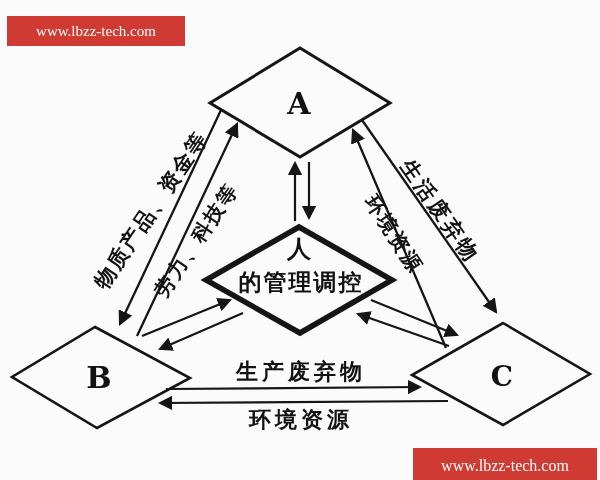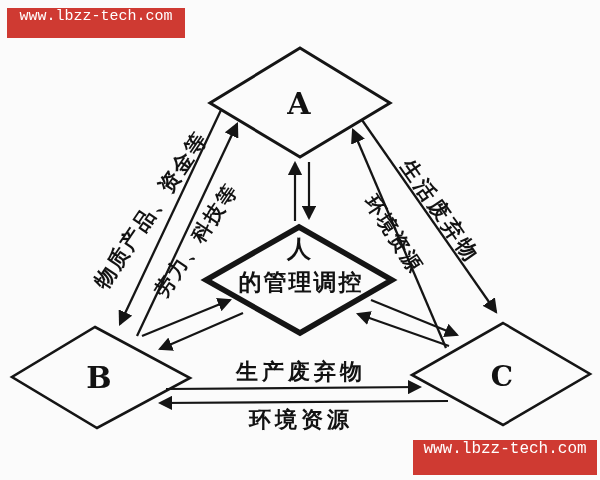"www.lbzz-tech.com" .watermark { align-items: flex-start -> center; font-family: Liberation Mono, monospace -> Liberation Serif, serif; margin-top: none -> 8px }
